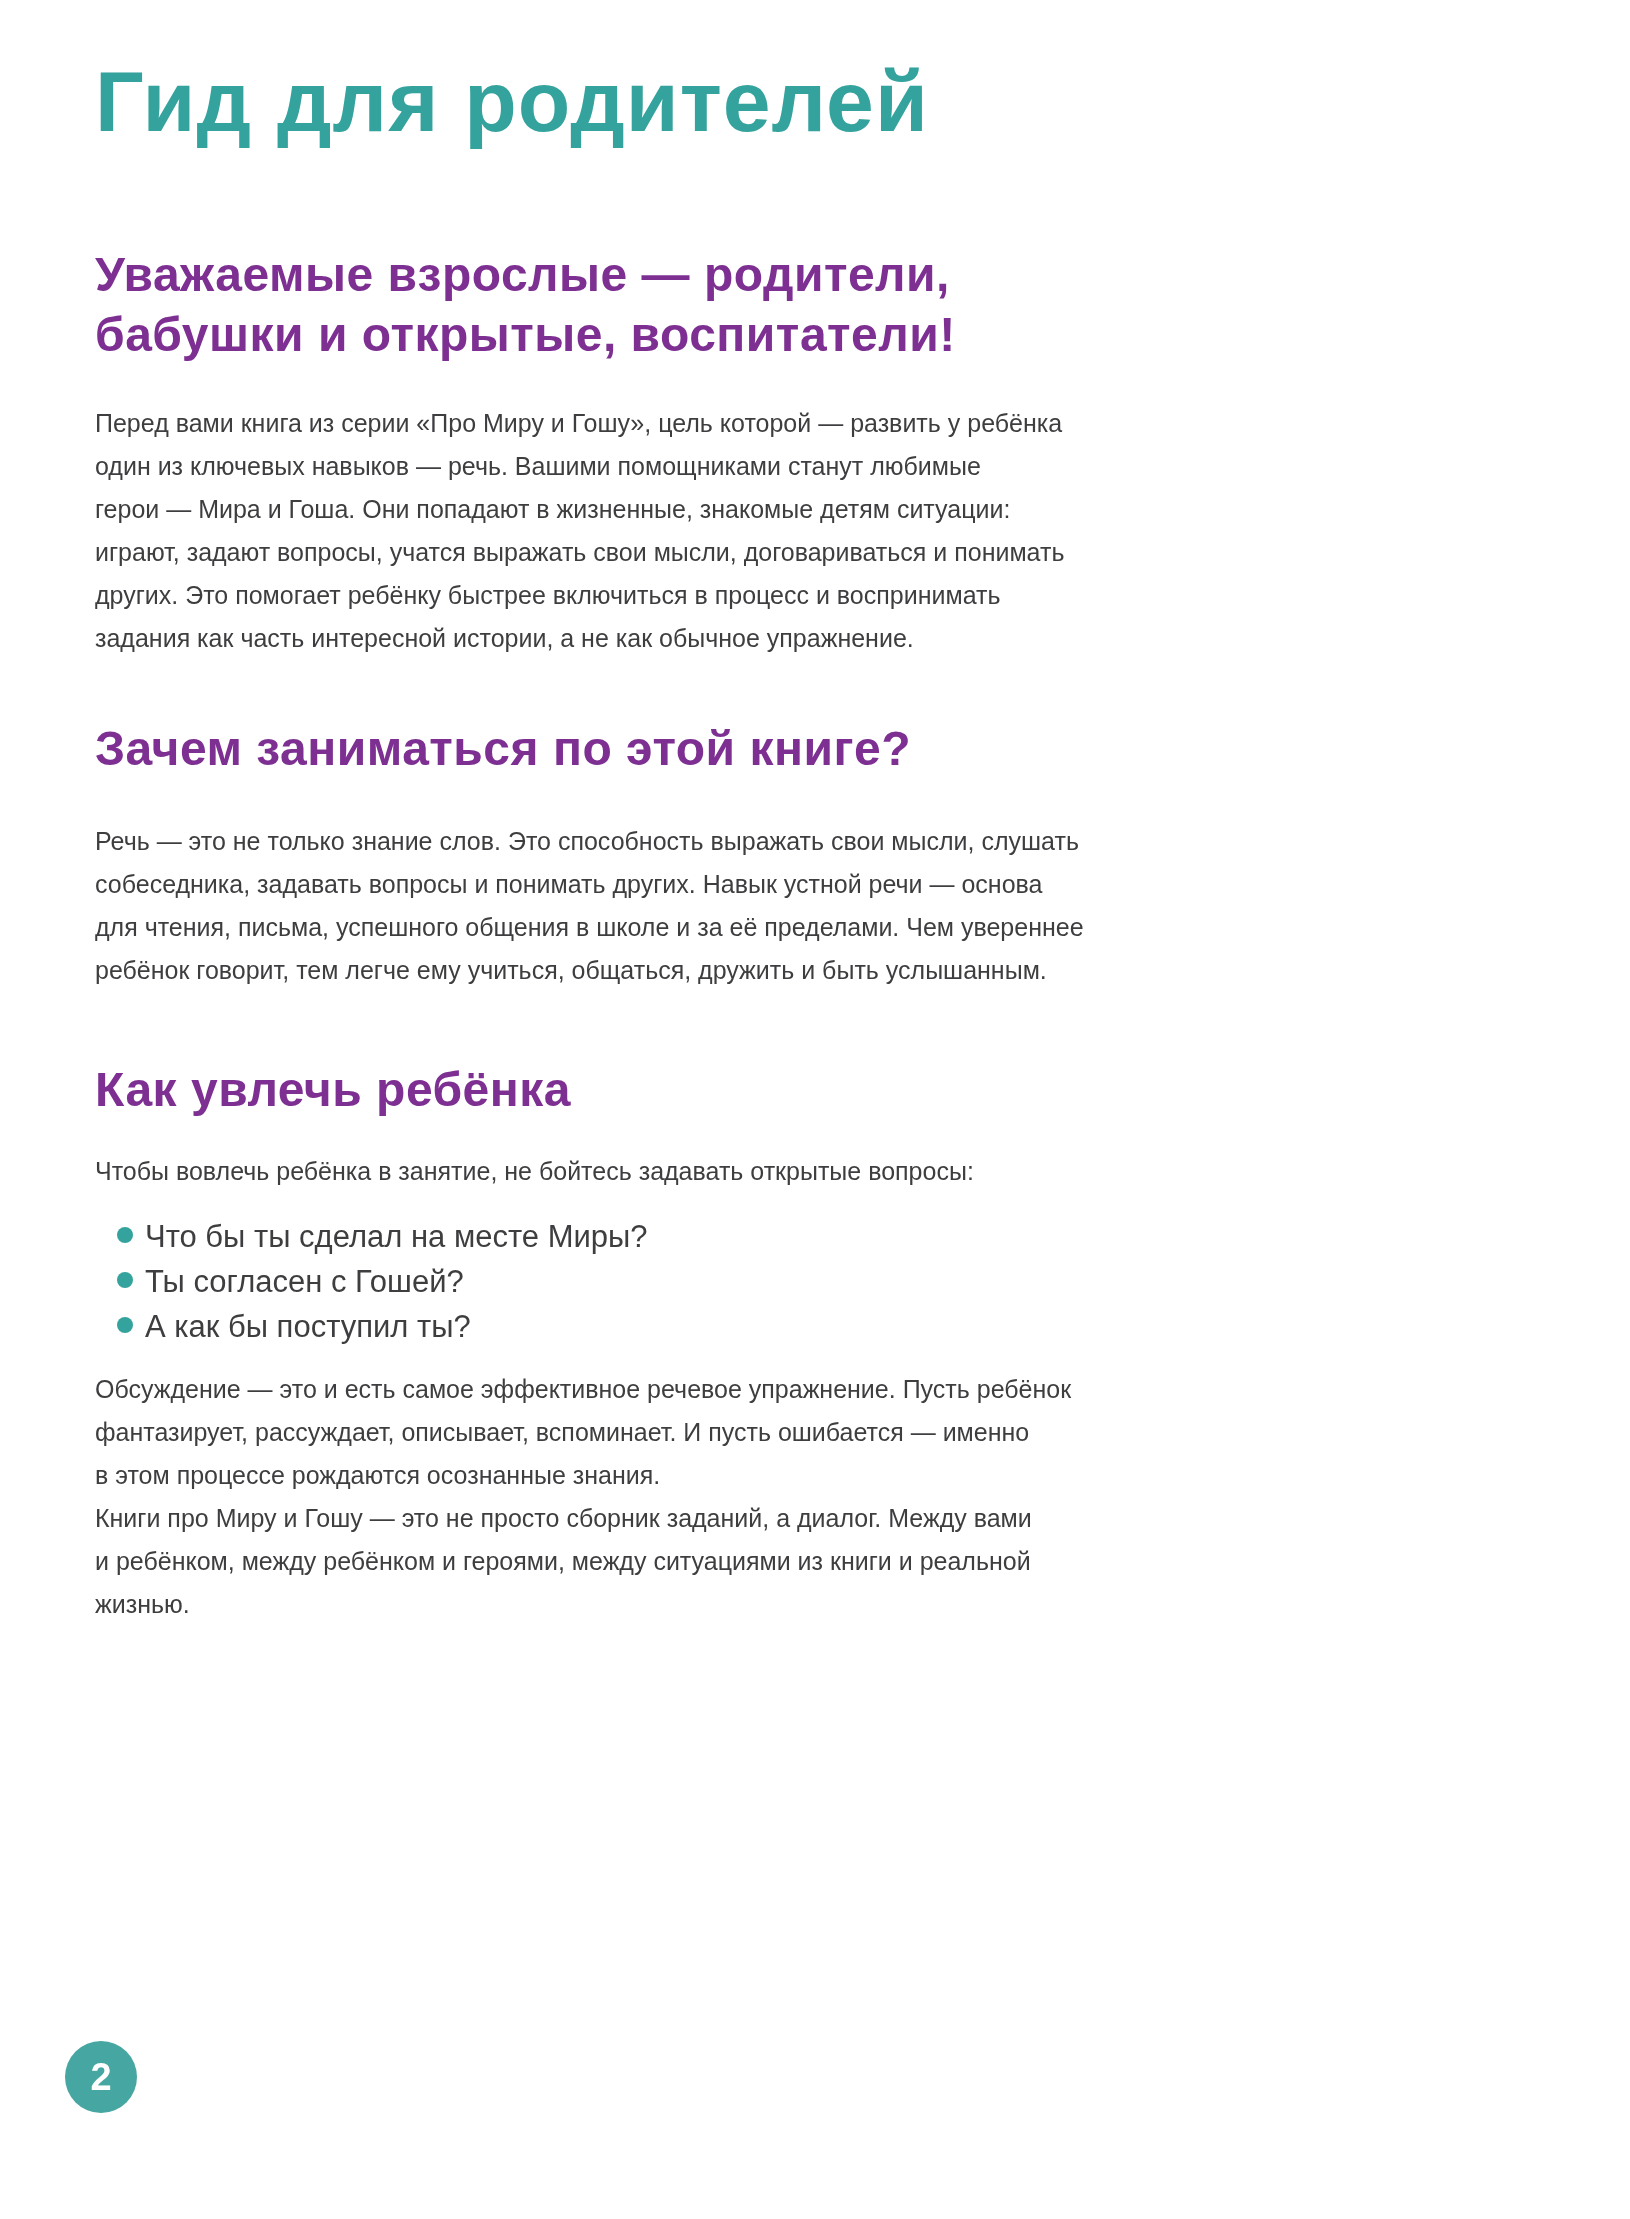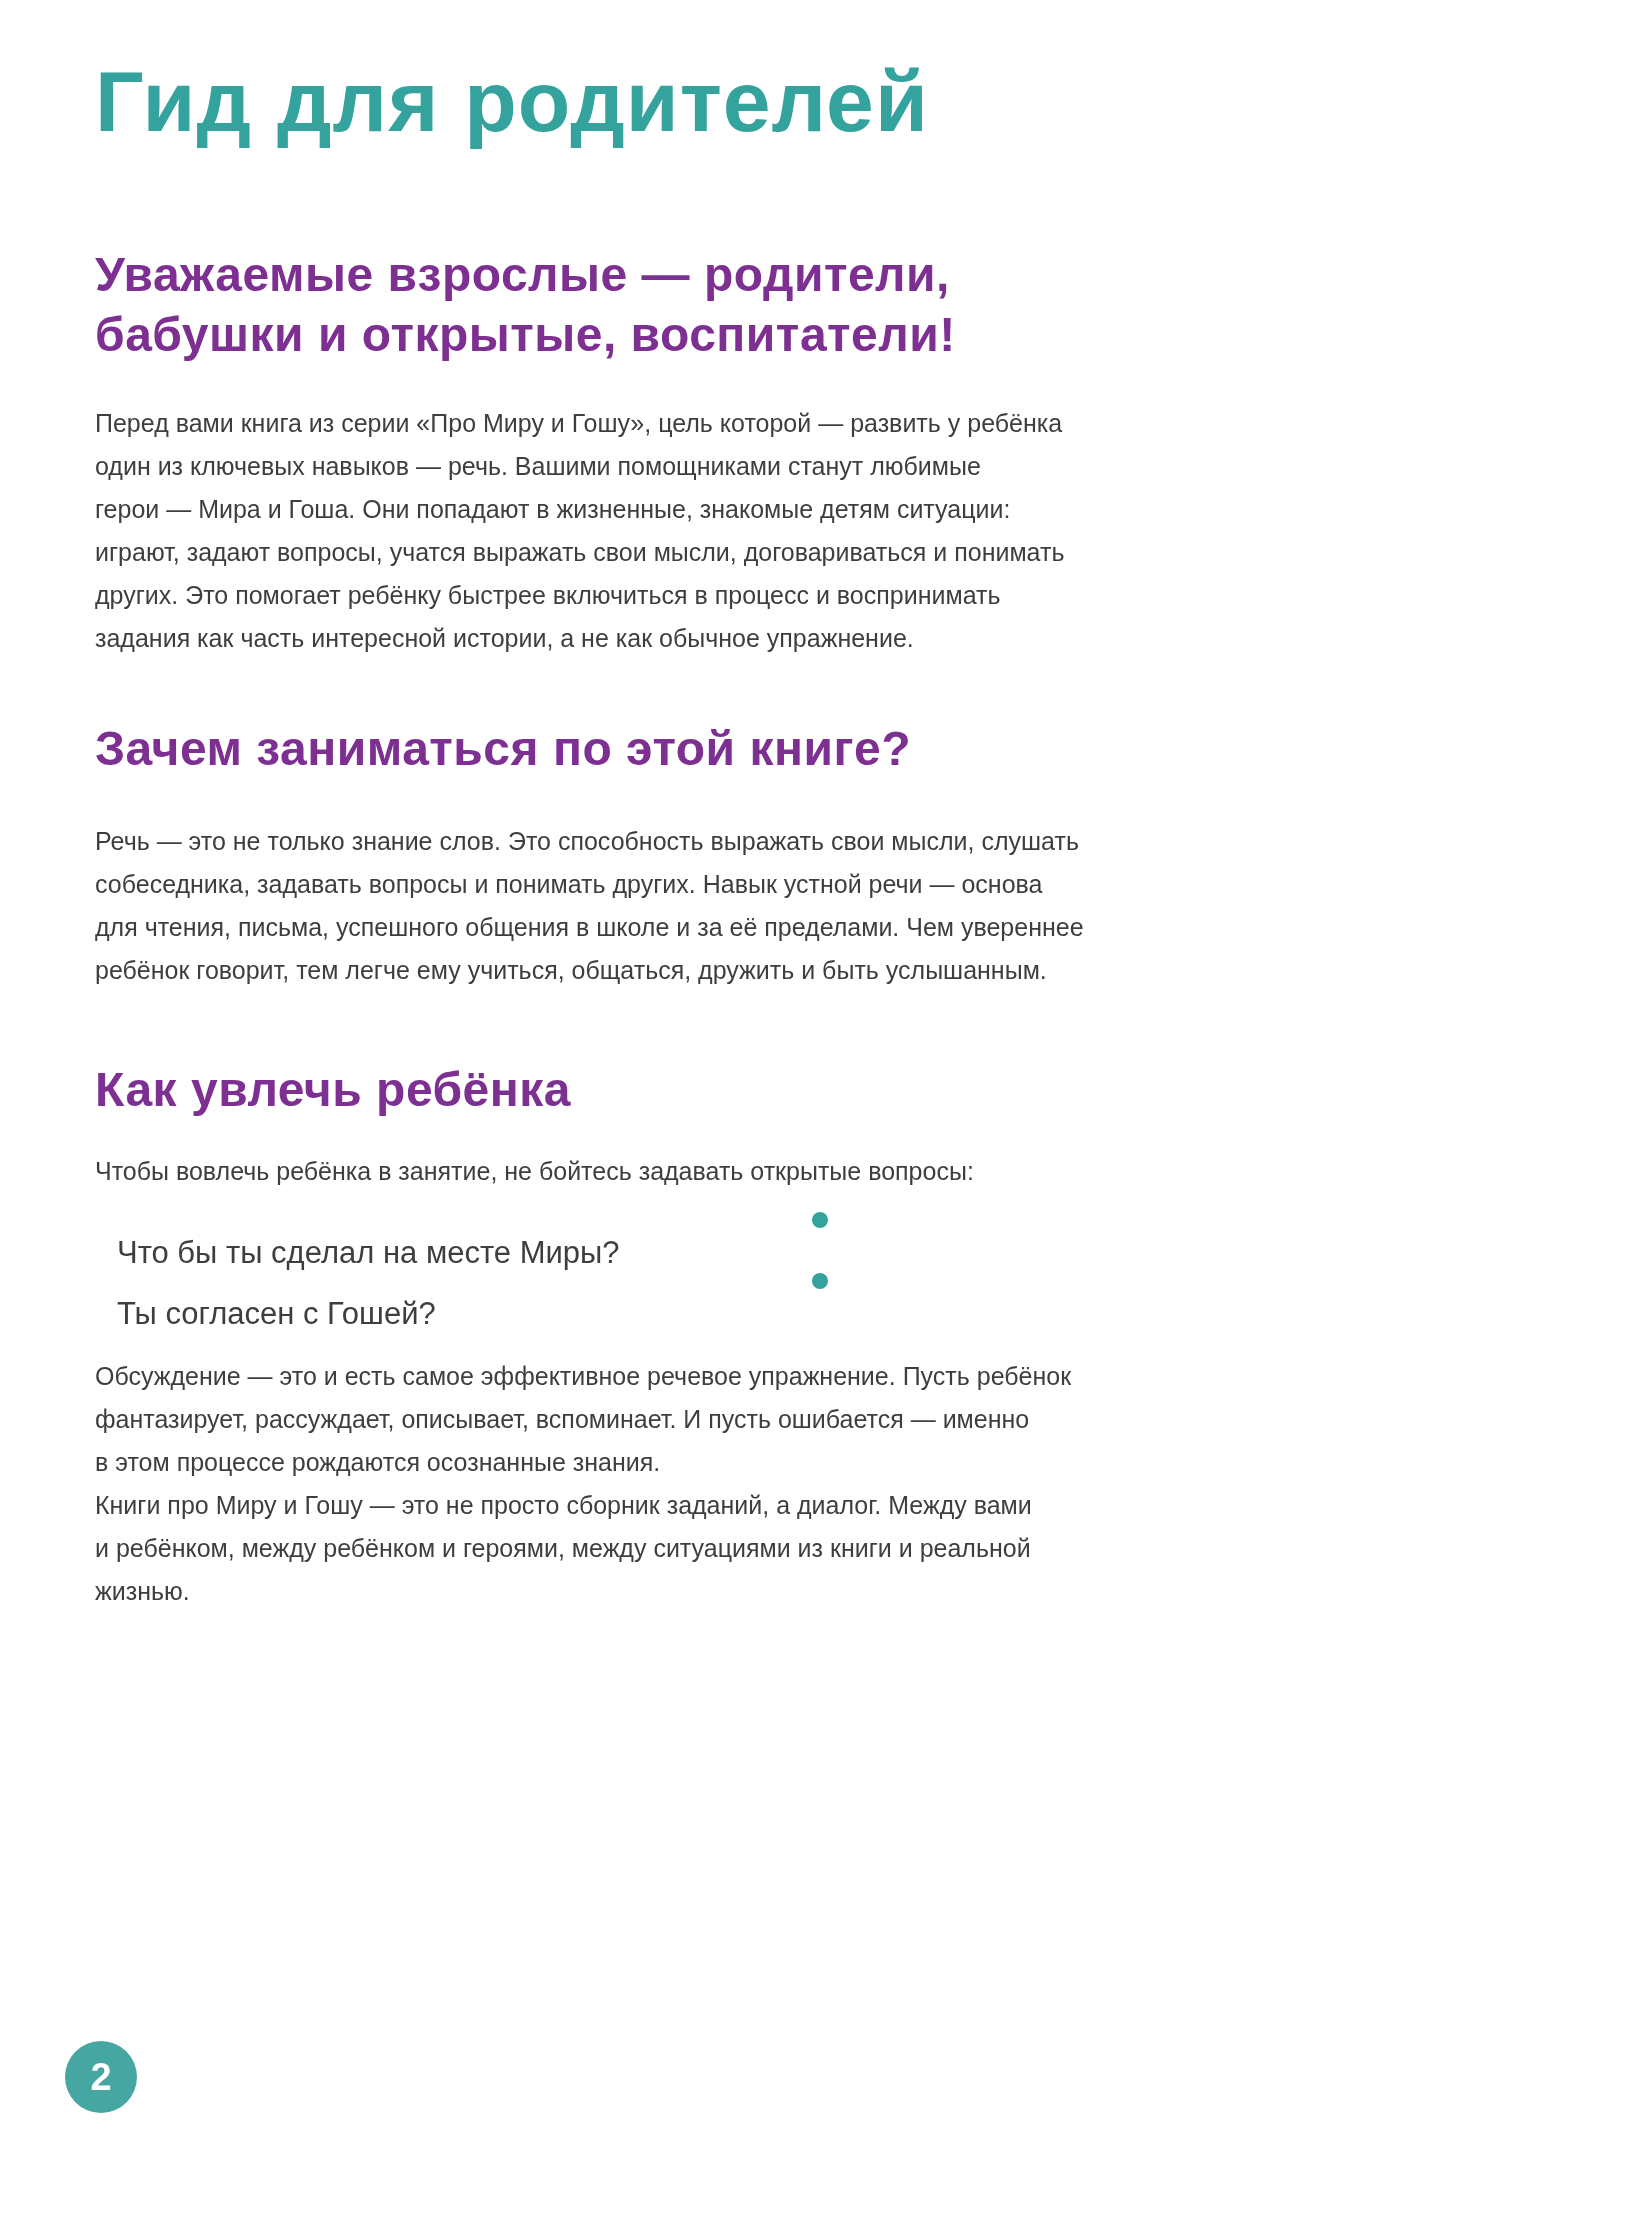"Что бы ты сделал на" ul.bullet-list li { flex-direction: column -> none }
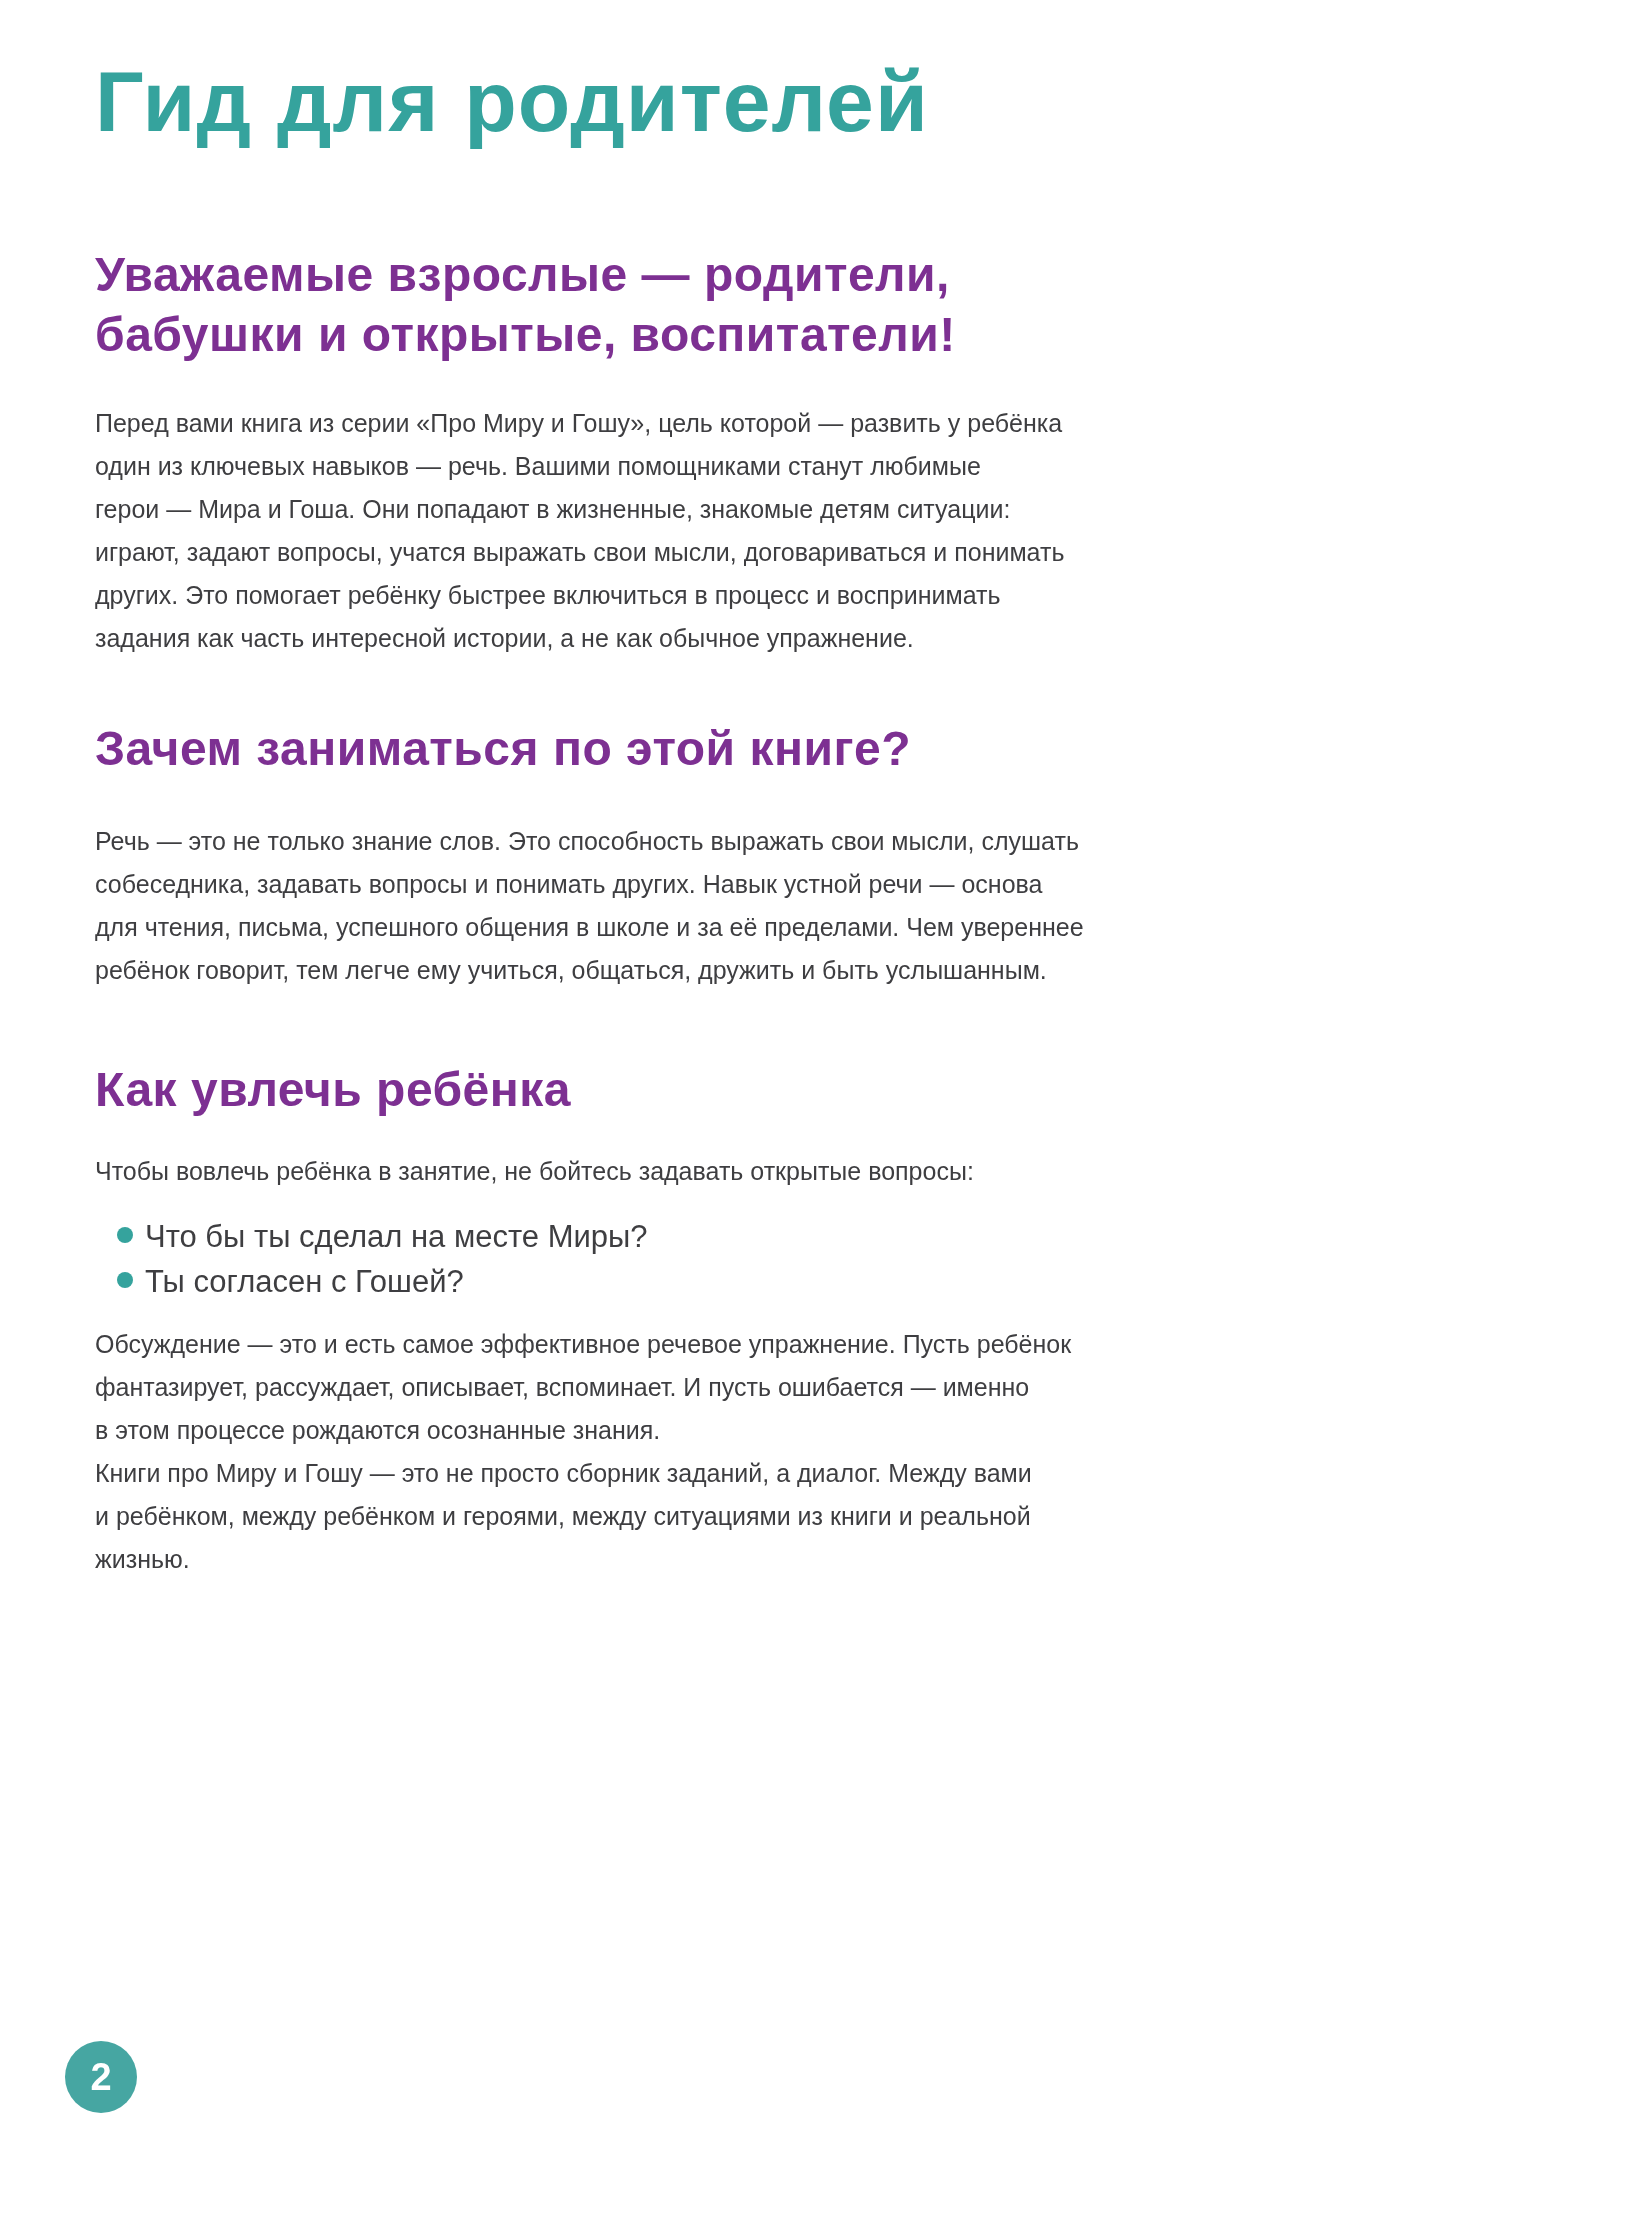"А как бы поступил ты?" li { html: none -> <li> <span></span> <span>А как бы поступил ты?</span> </li> }
